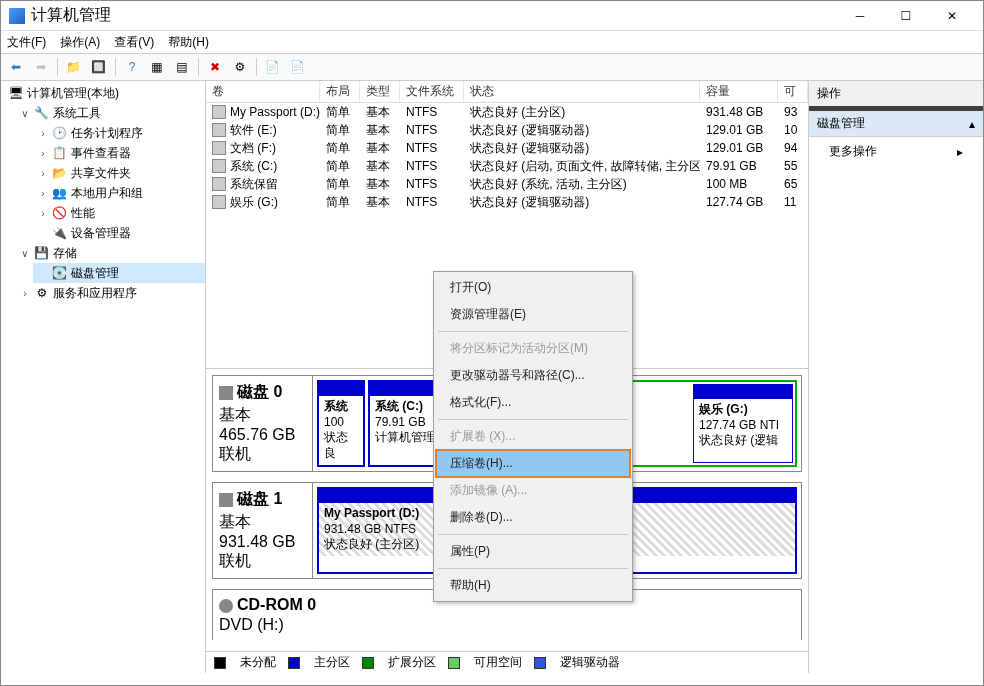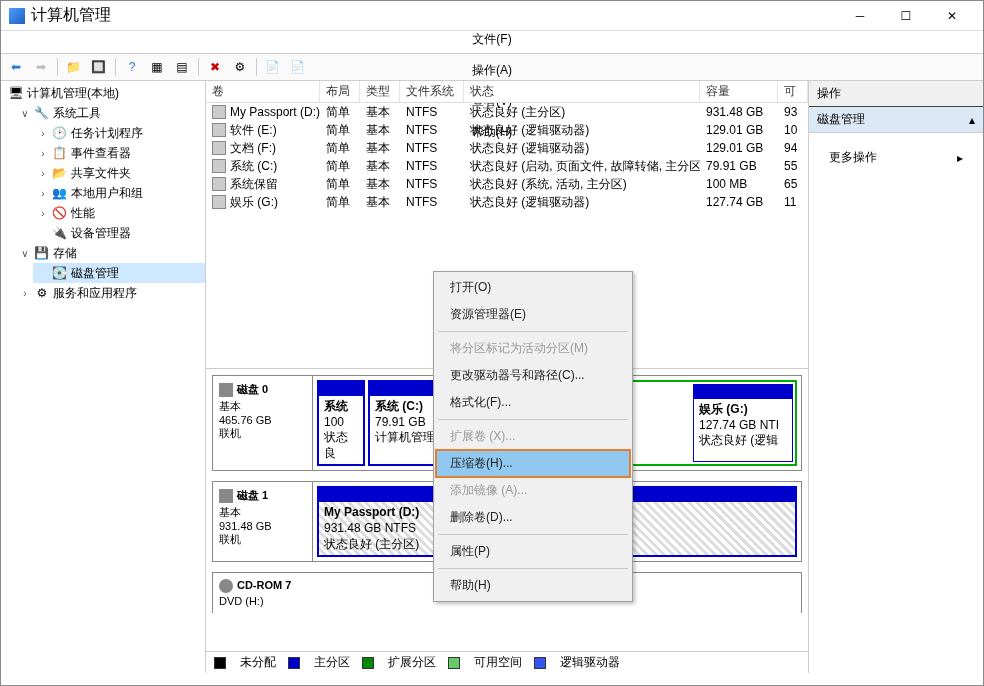"文件(F)" .menubar { flex-direction: column -> none }
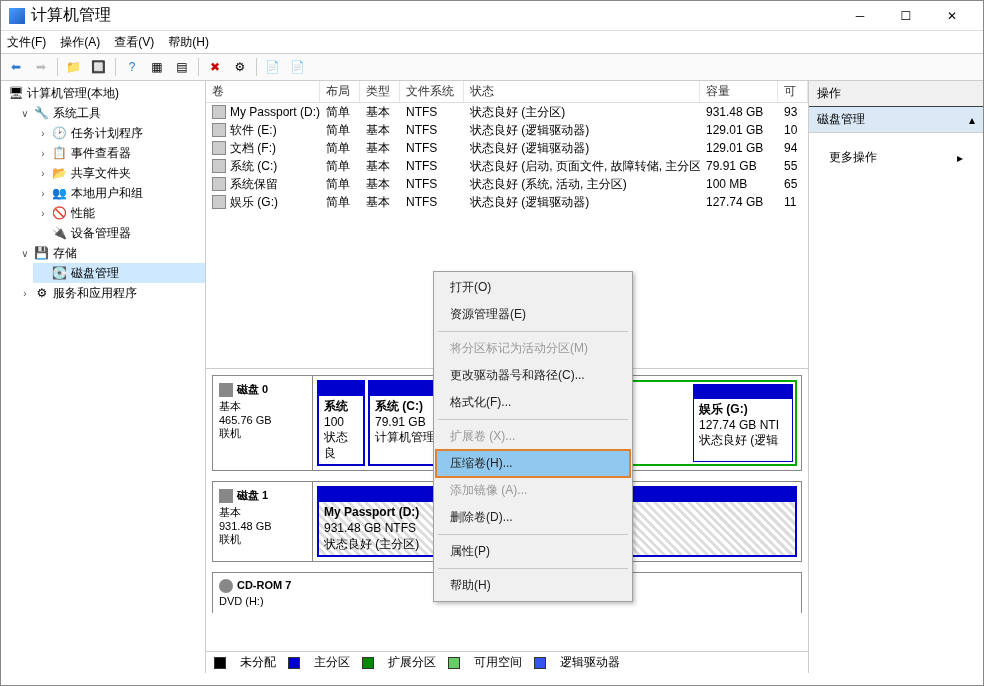"操作" .actions-hdr { border-bottom: 1px solid #404040 -> 5px solid #404040 }
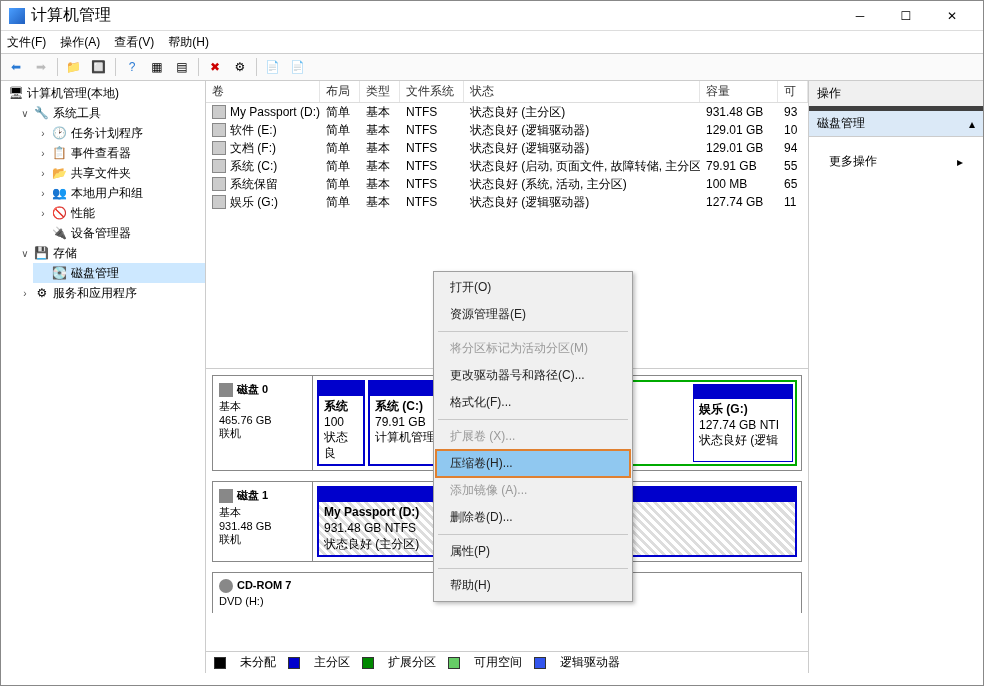"更多操作" .actions-item { margin-top: 10px -> none }
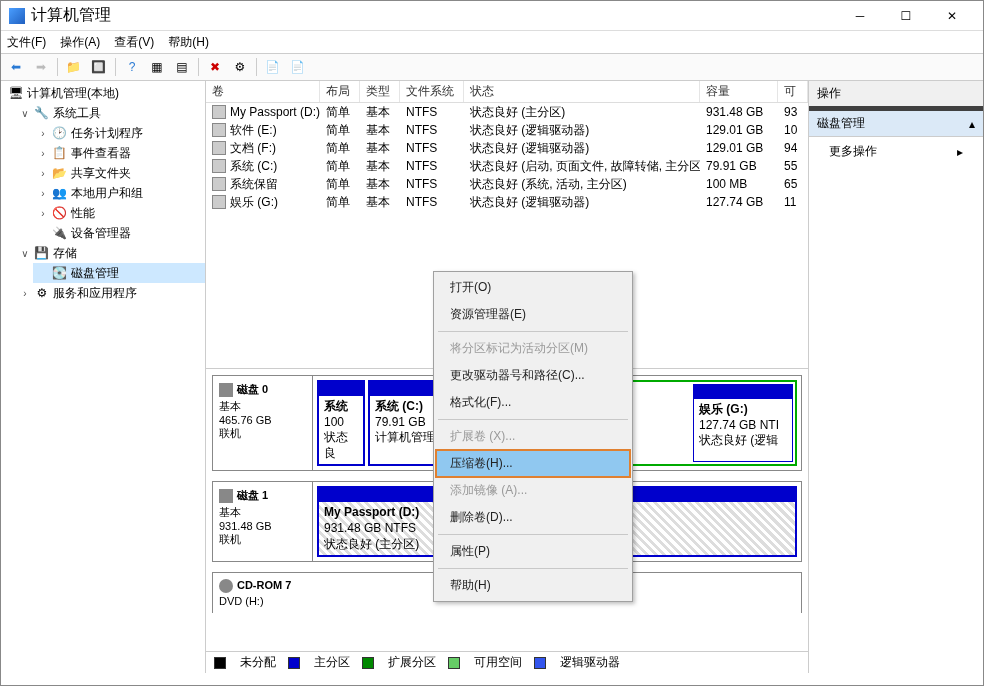"磁盘 0" .disk-info { font-size: 11px -> 16px }
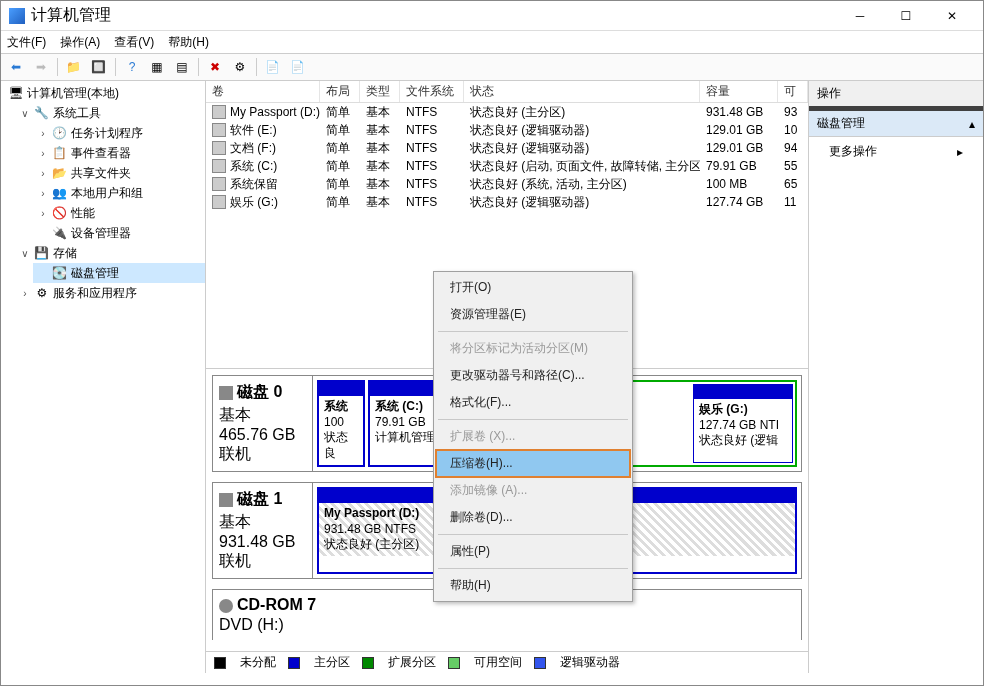"CD-ROM 7" span { text: 7 -> 0 }
